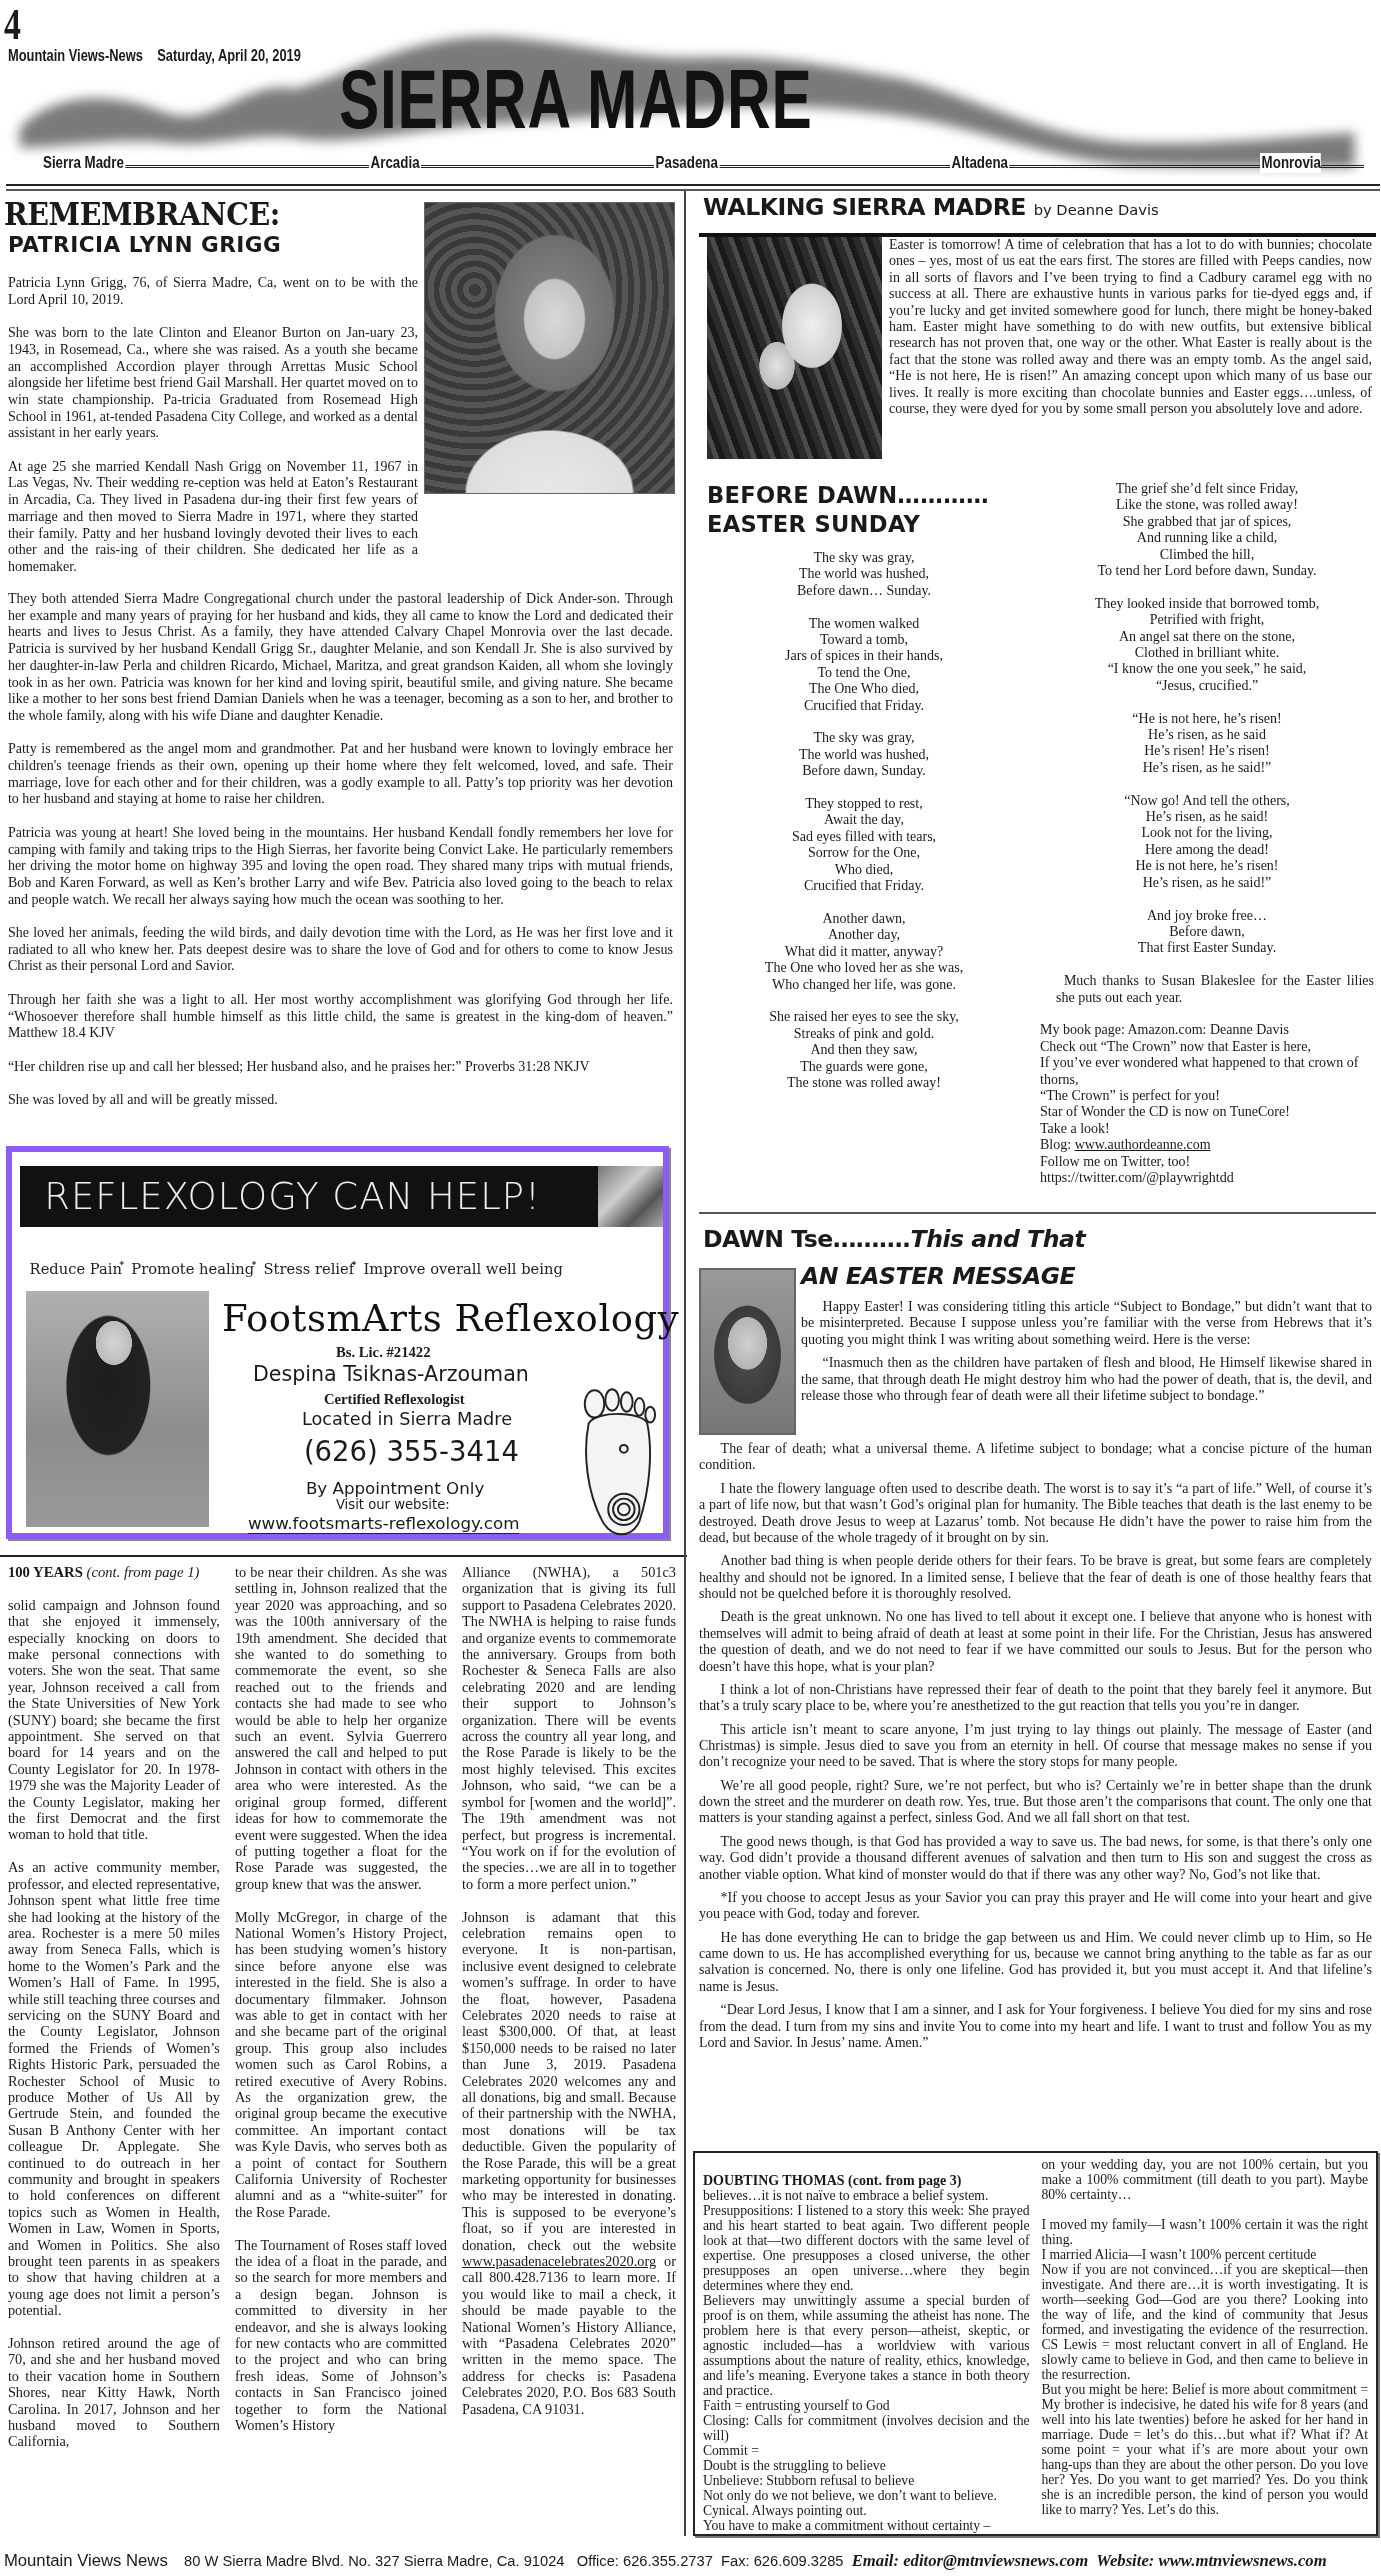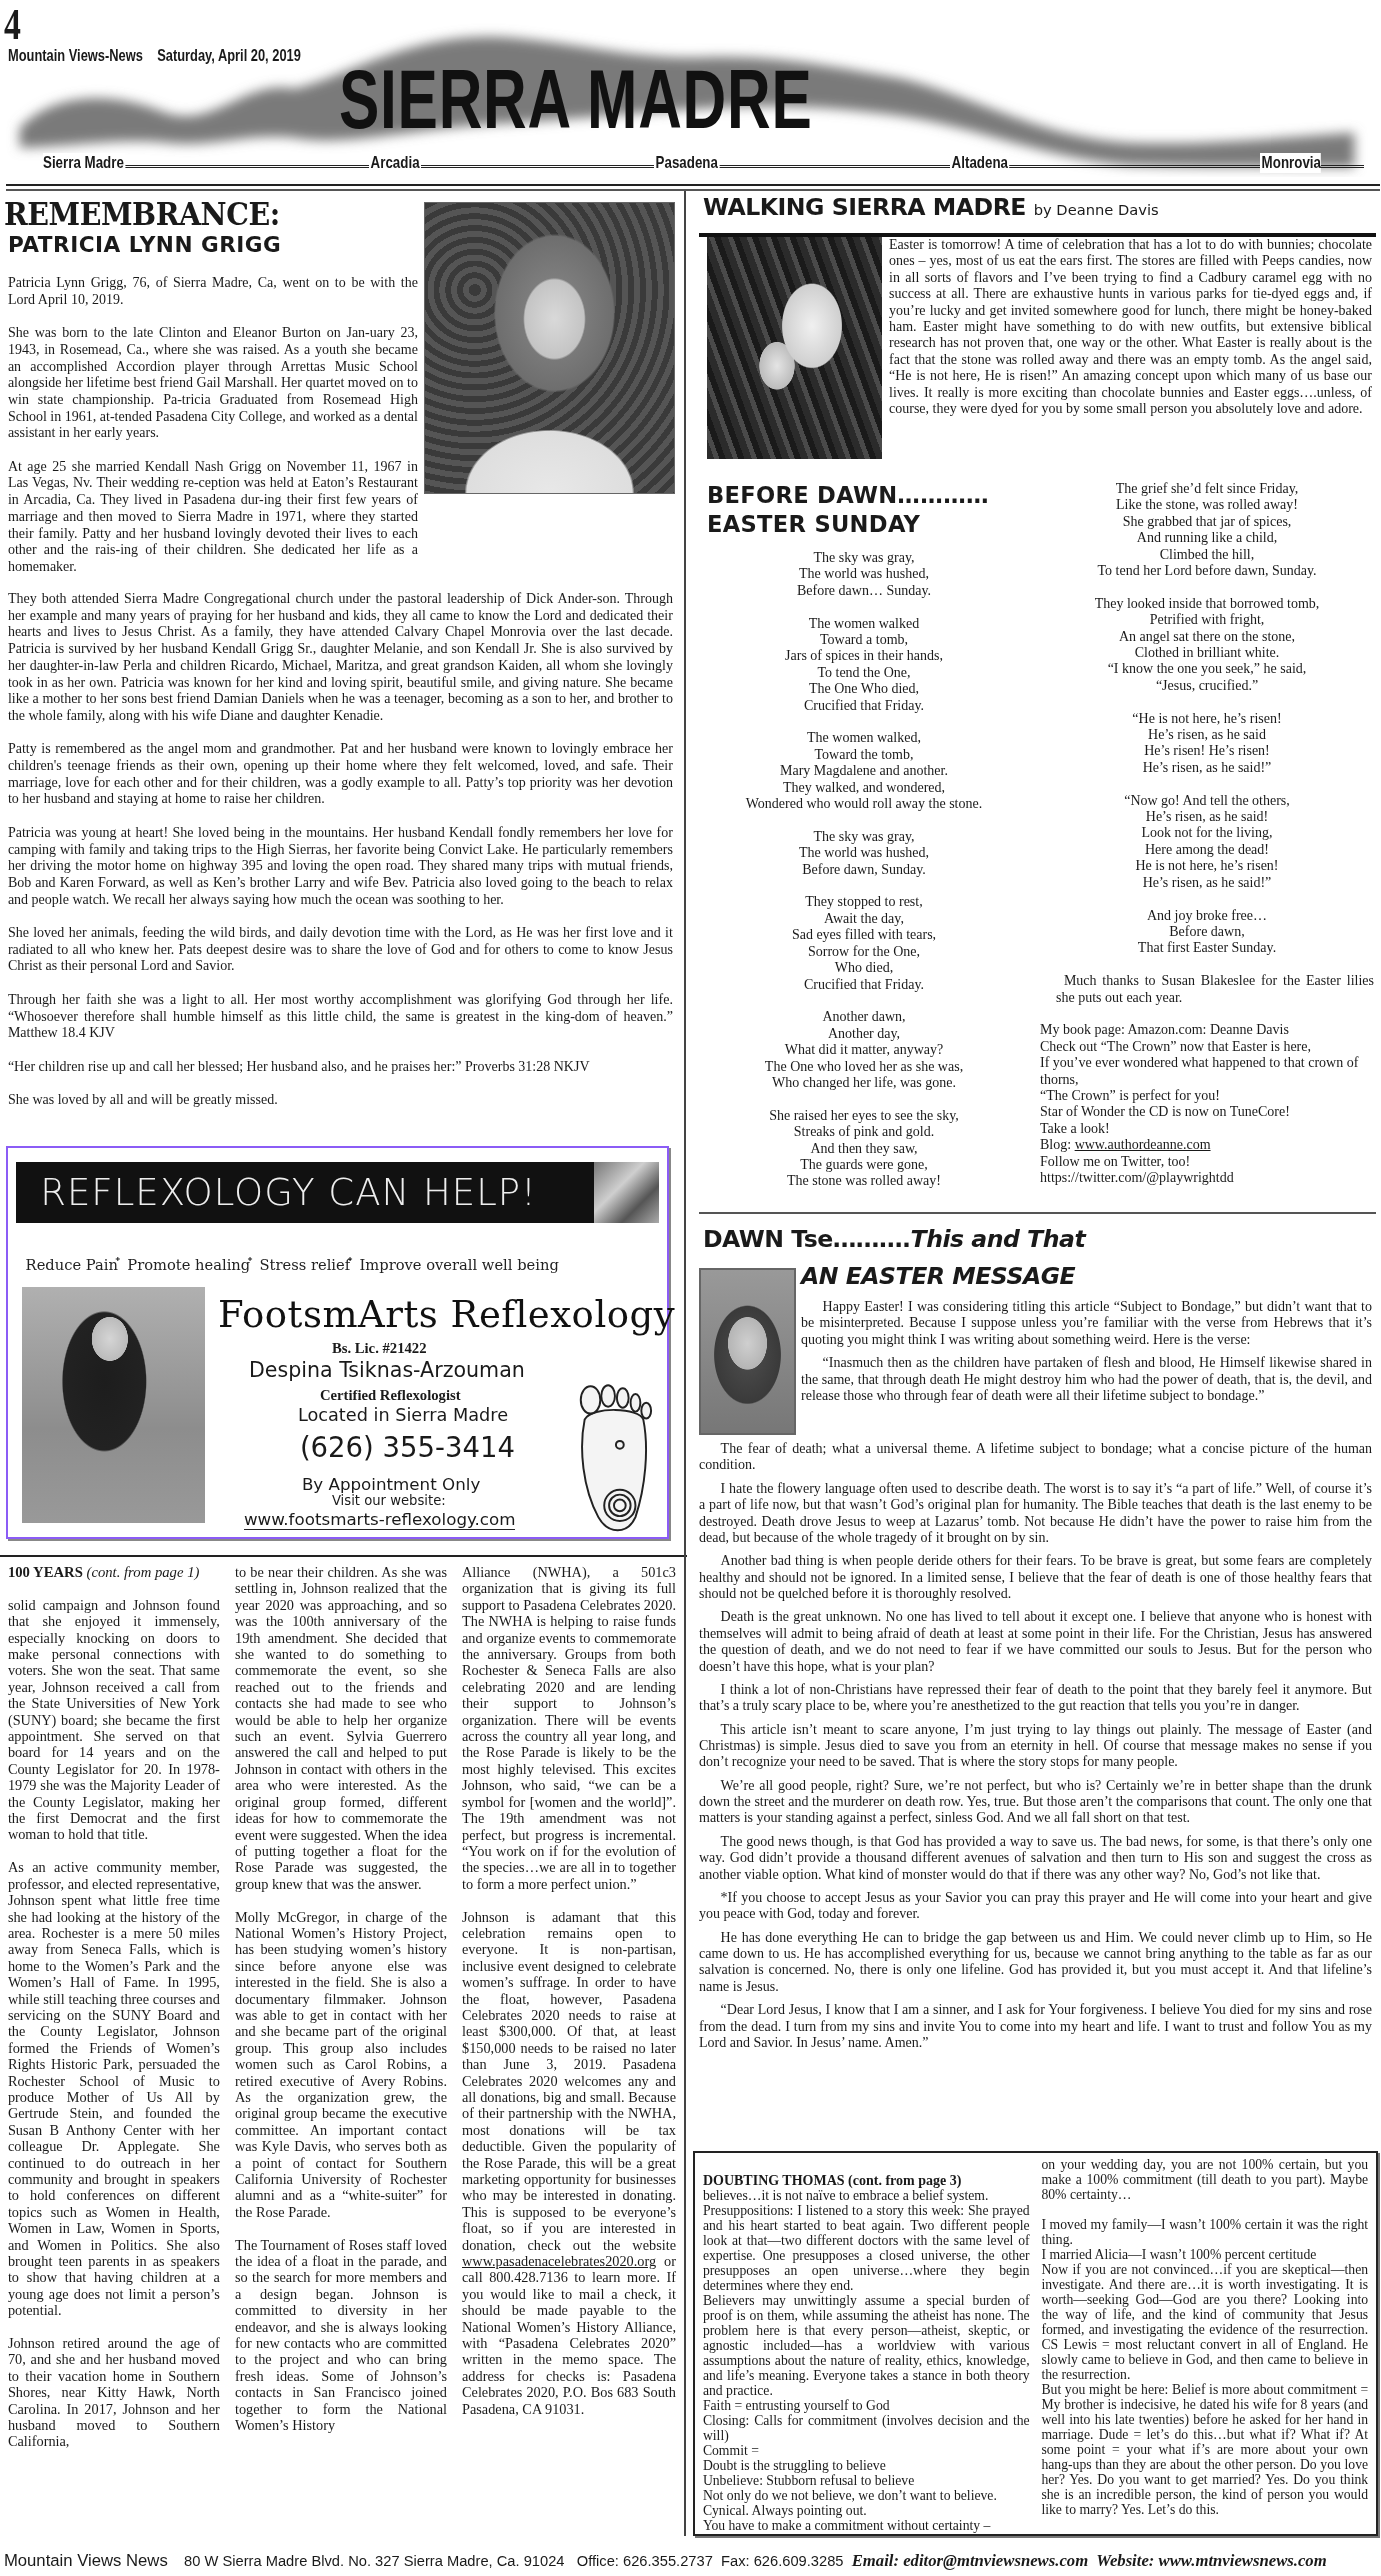"The women walked," div.stanza { html: <div> <div>The women walked,</div> <div>Toward the tomb,</div> <div>Mary Magdalene and another.</div> <div>They walked, and wondered,</div> <div>Wondered who would roll away the stone.</div> </div> -> none }
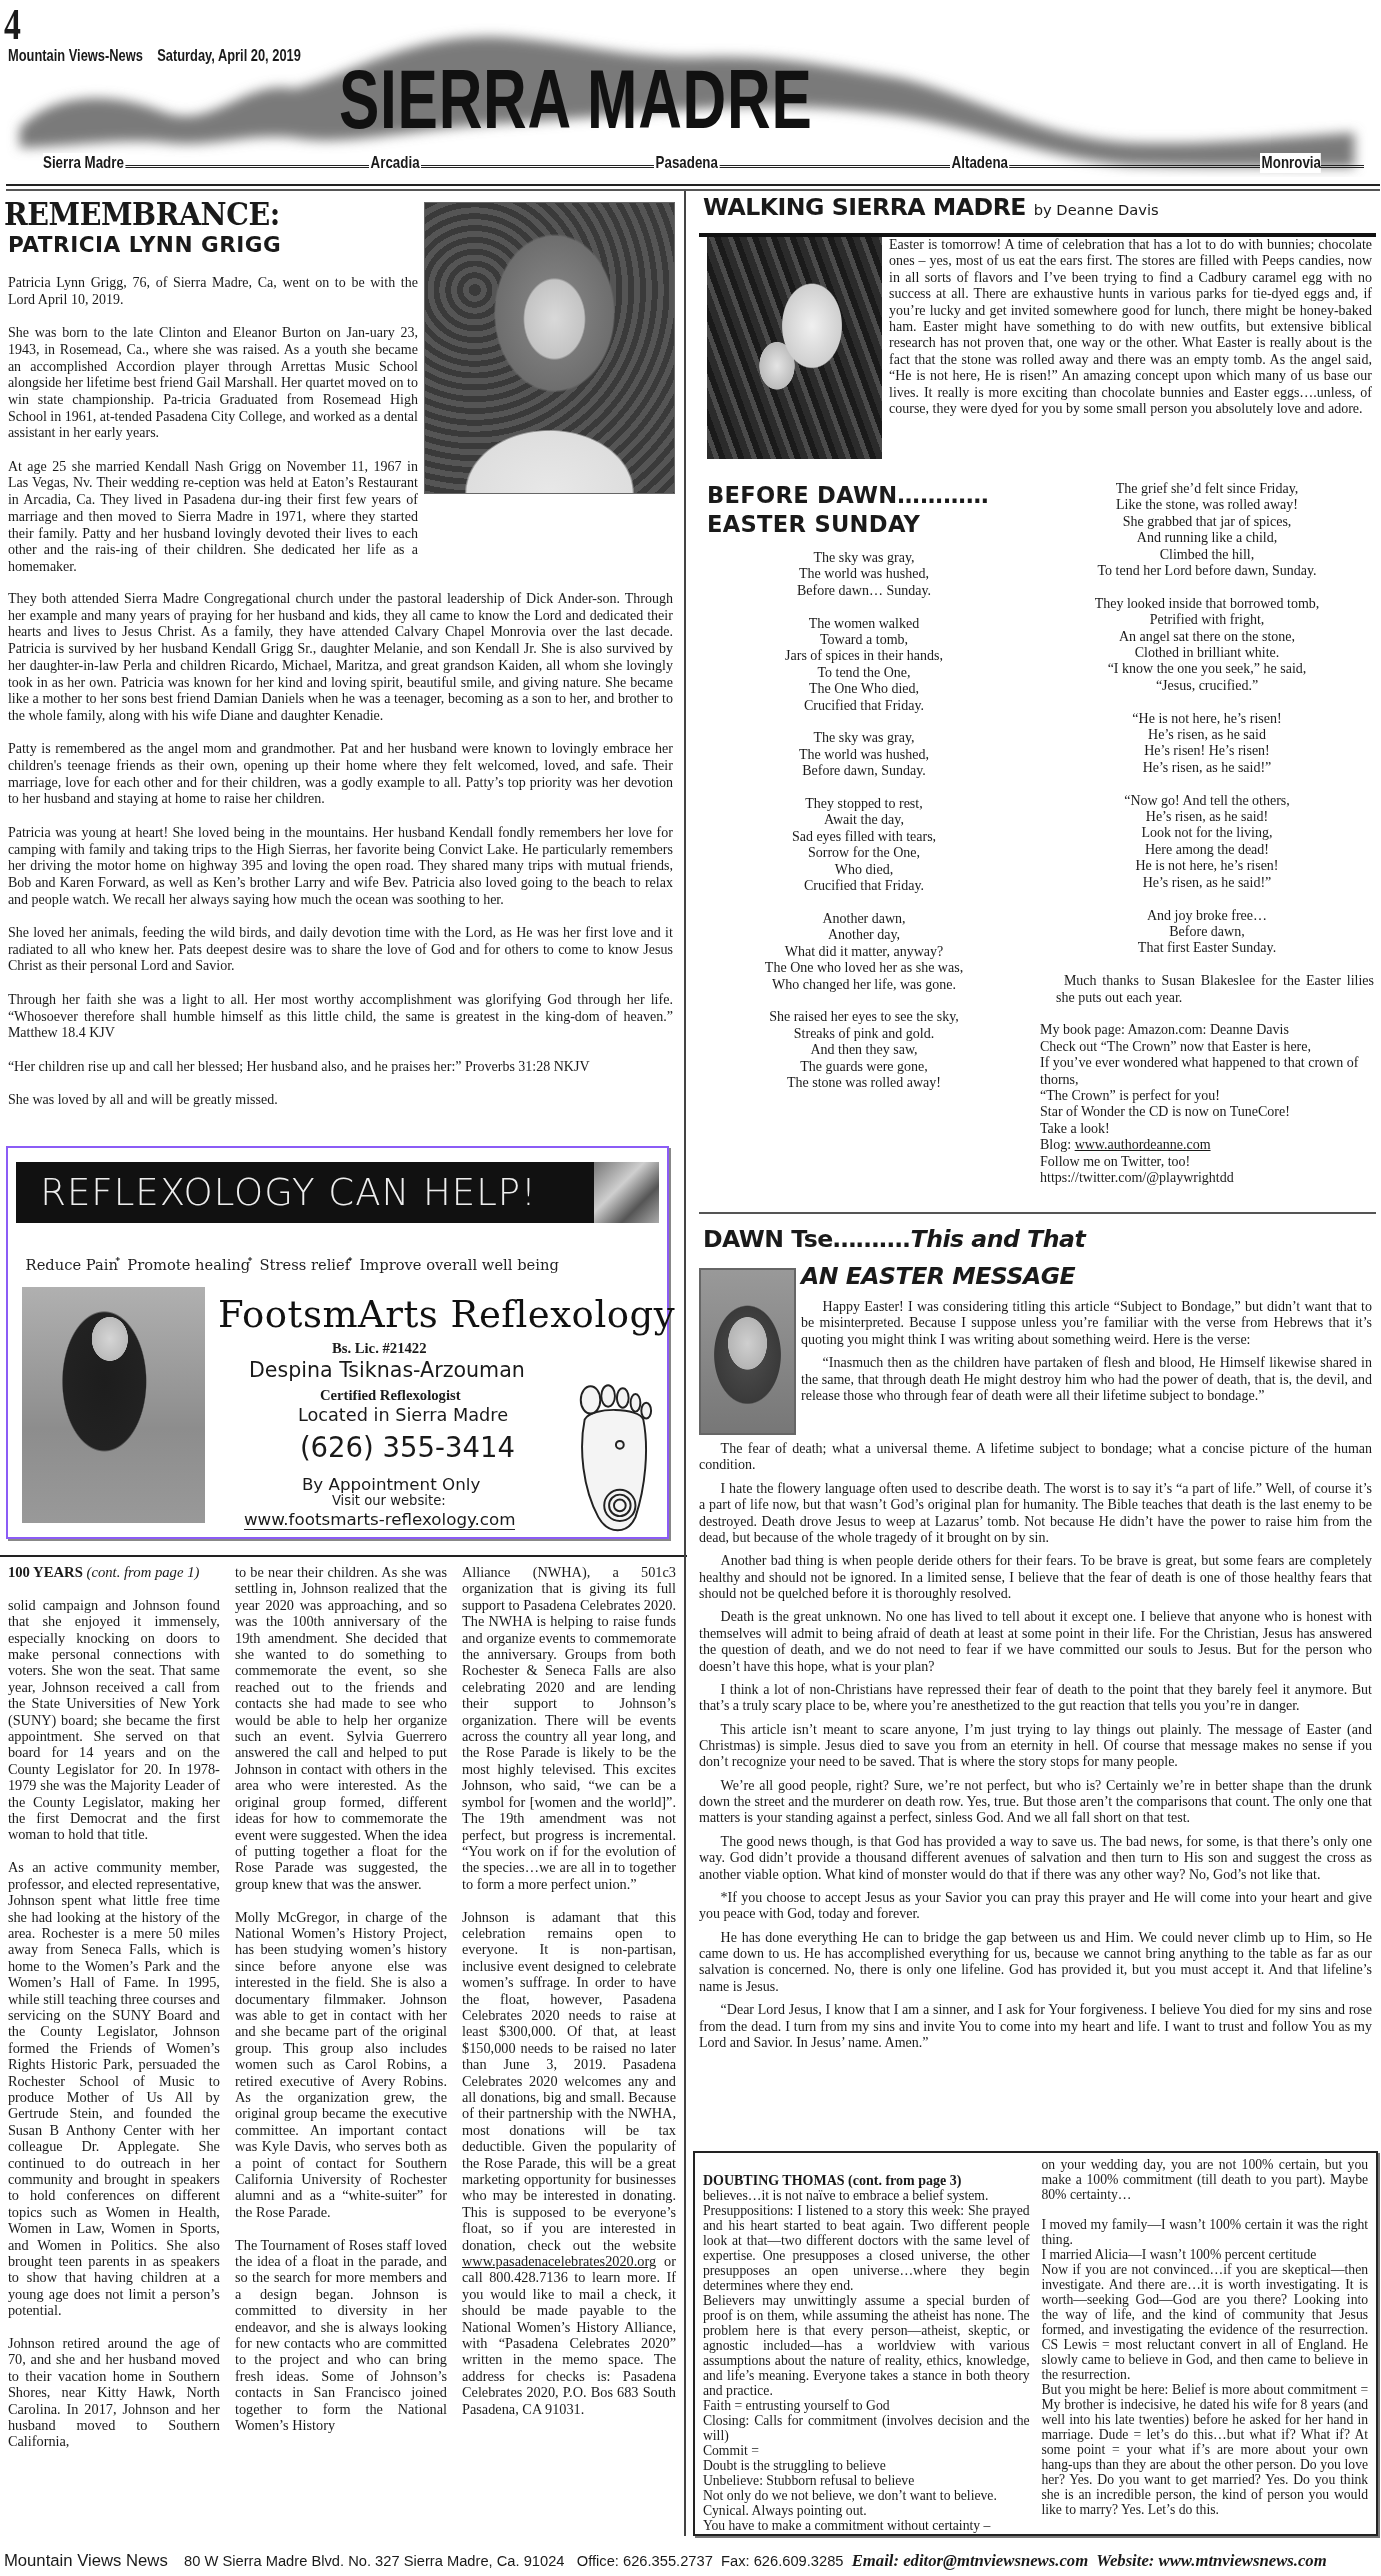"REFLEXOLOGY CAN HELP!" .ad-box { border: 2px solid #8b5cf6 -> 6px solid #8b5cf6 }
